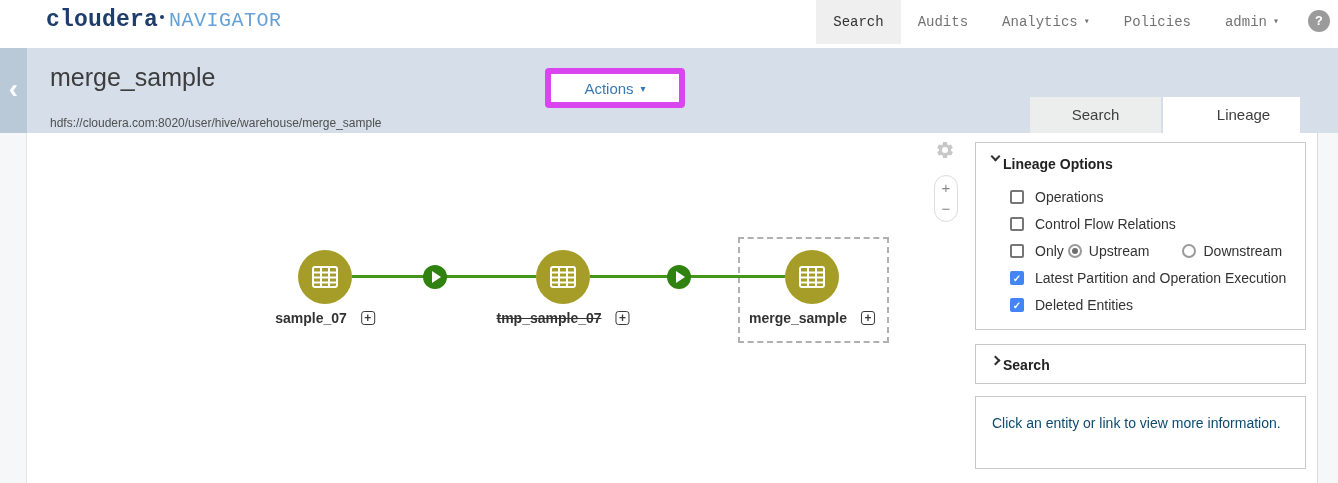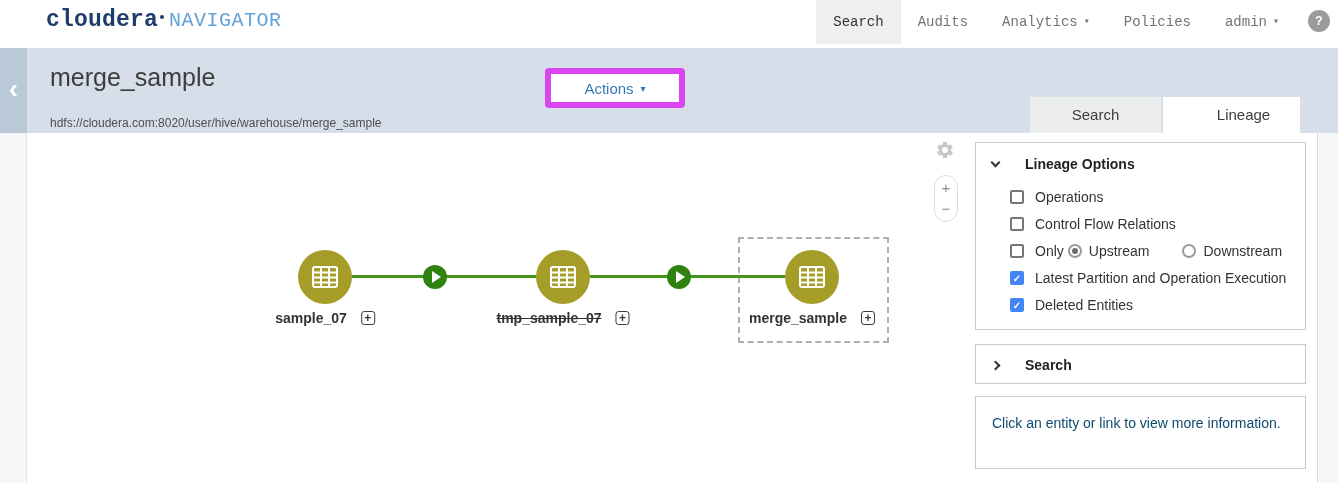"Lineage Options" .panel-title-row { align-items: center -> none; gap: 26px -> 4px }
